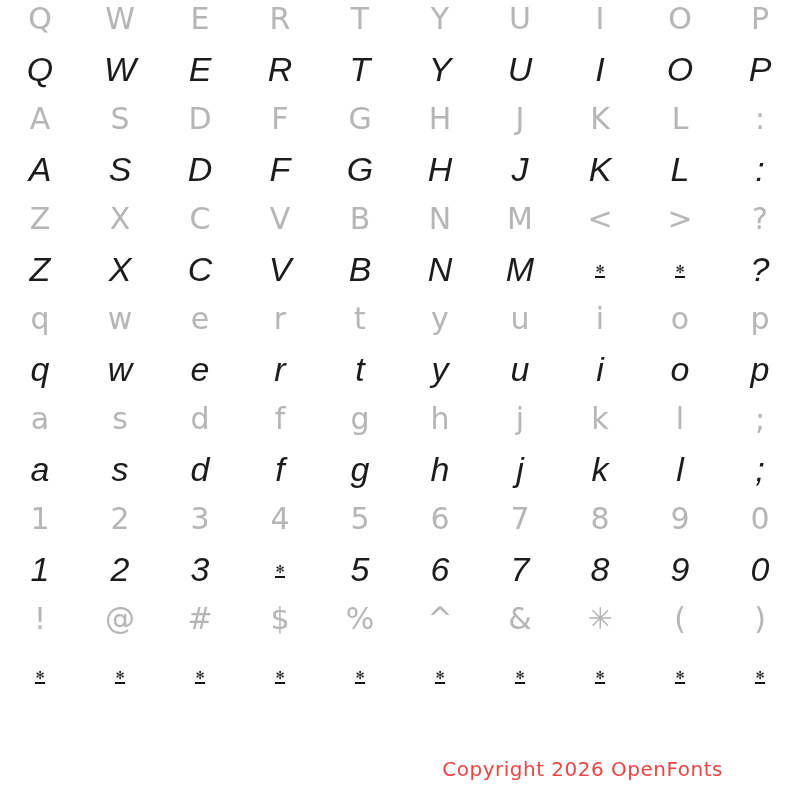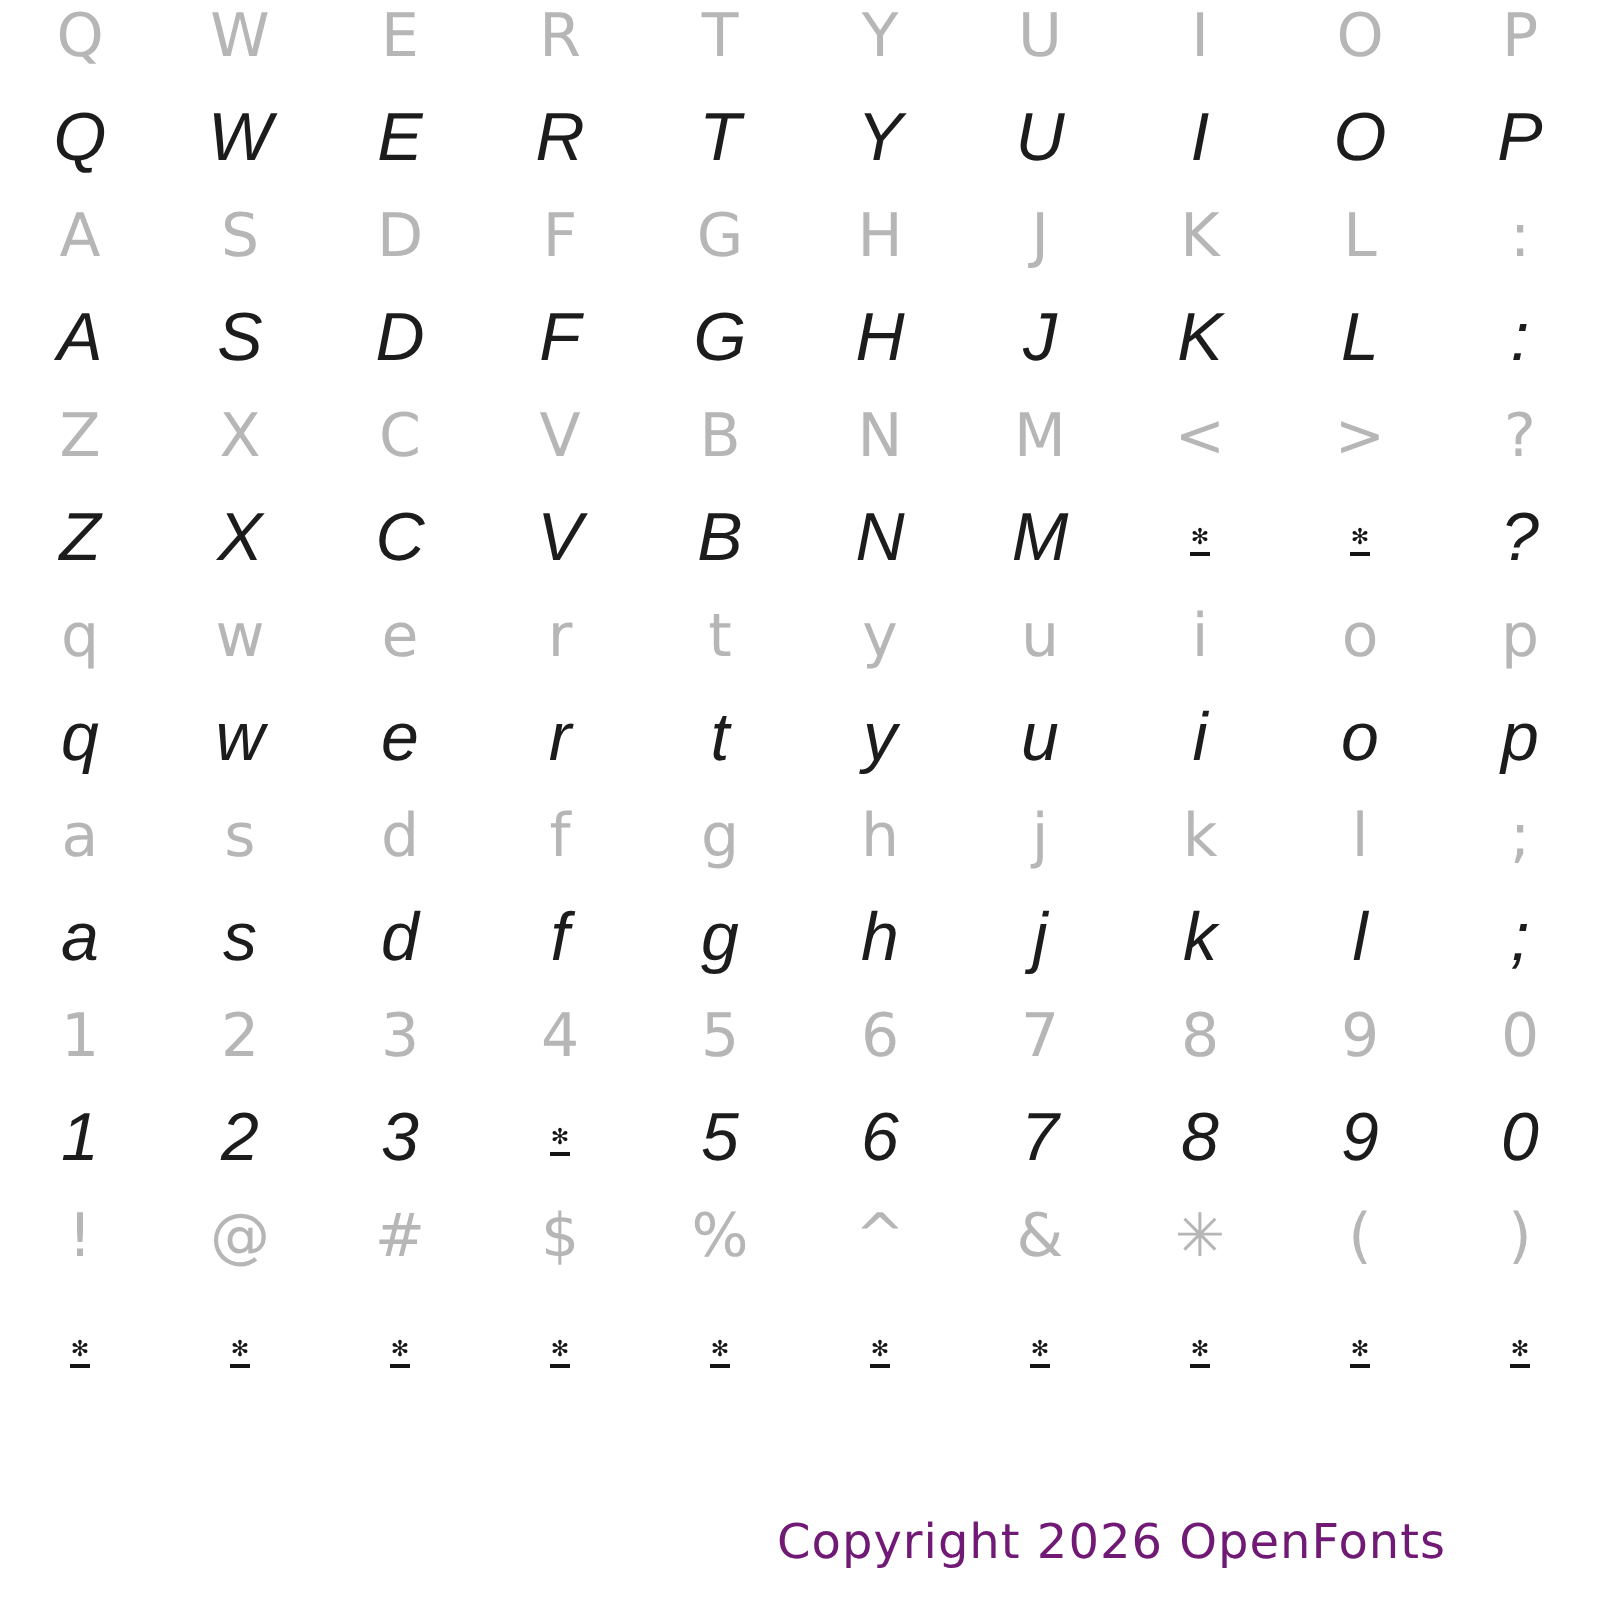"Copyright 2026 OpenFonts" .copyright { color: #701a75 -> #ef4444; font-size: 24px -> 20px }
